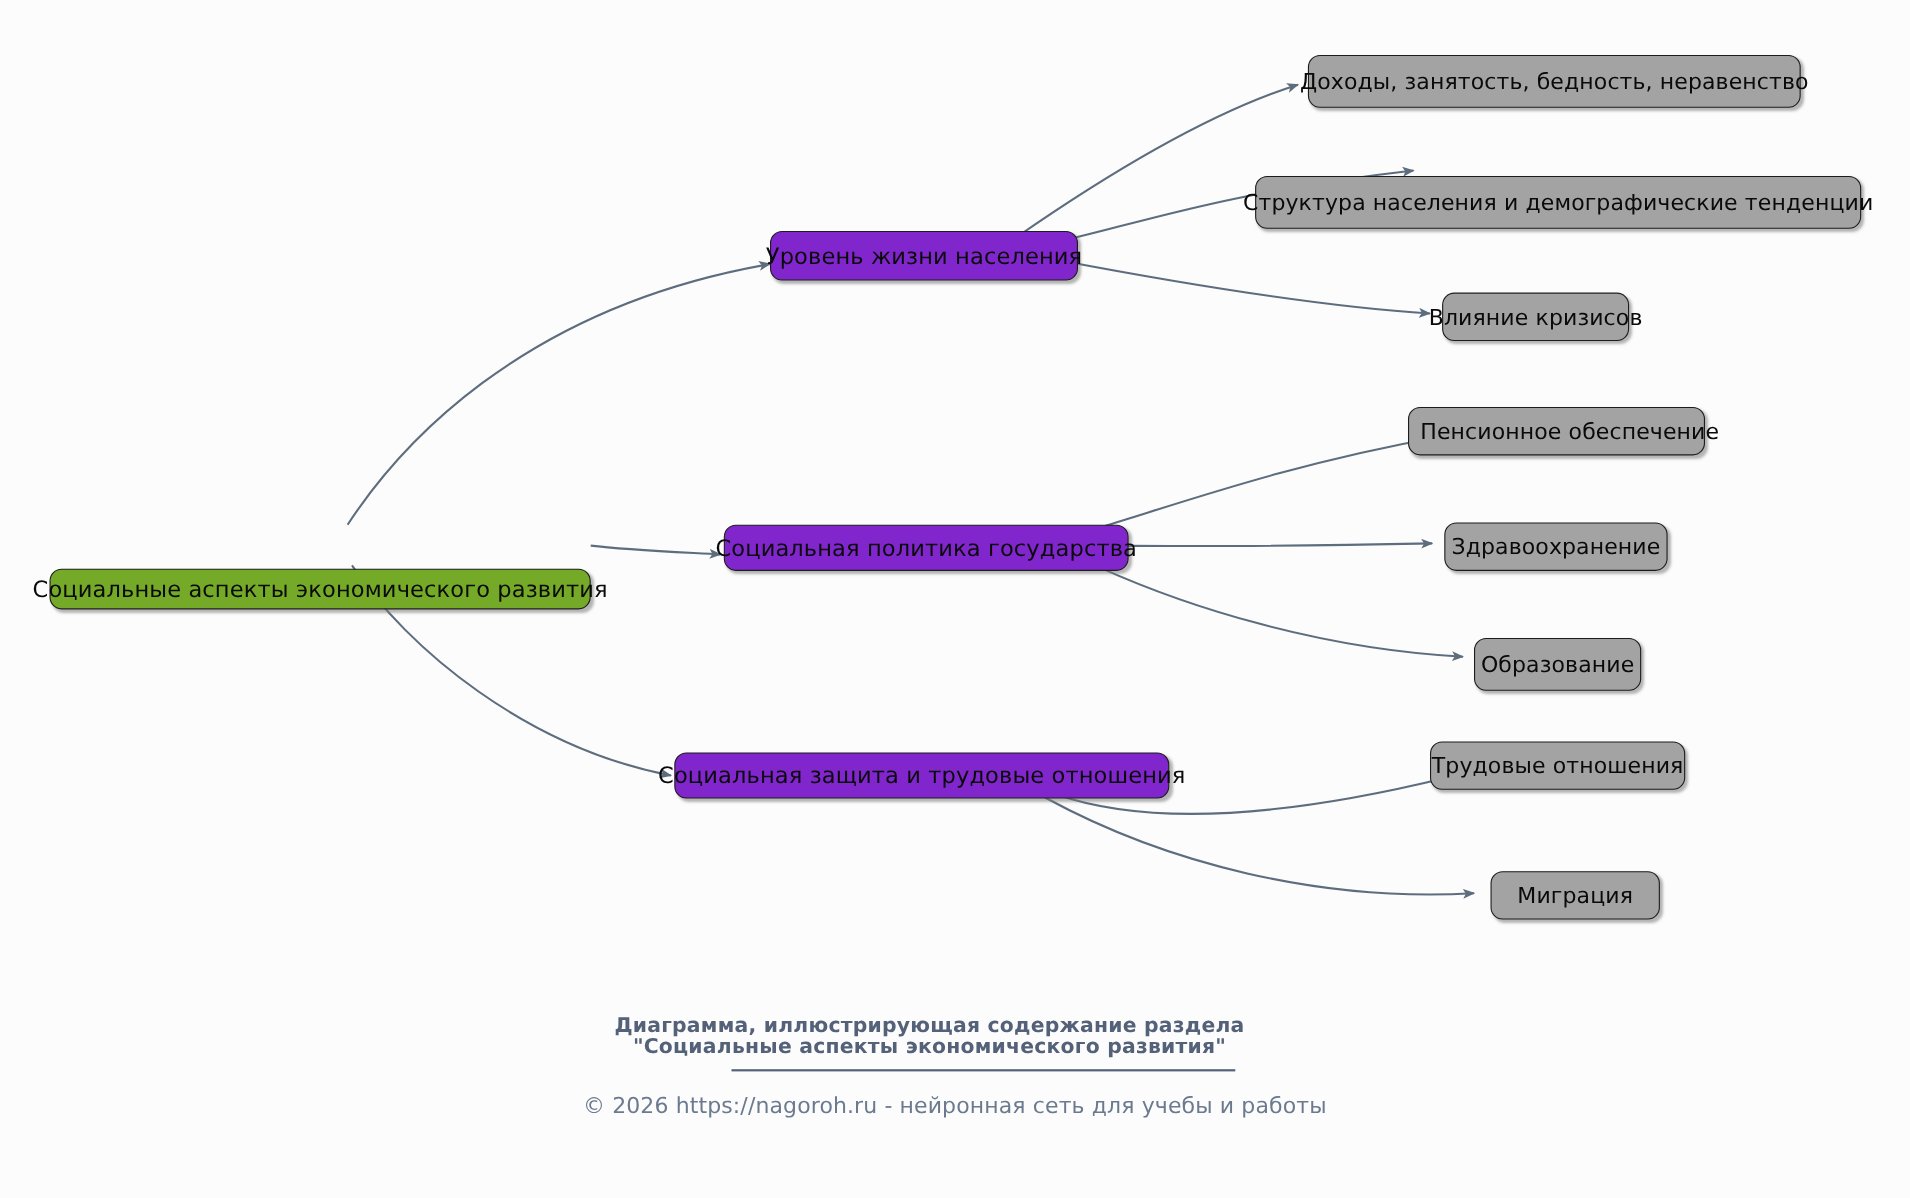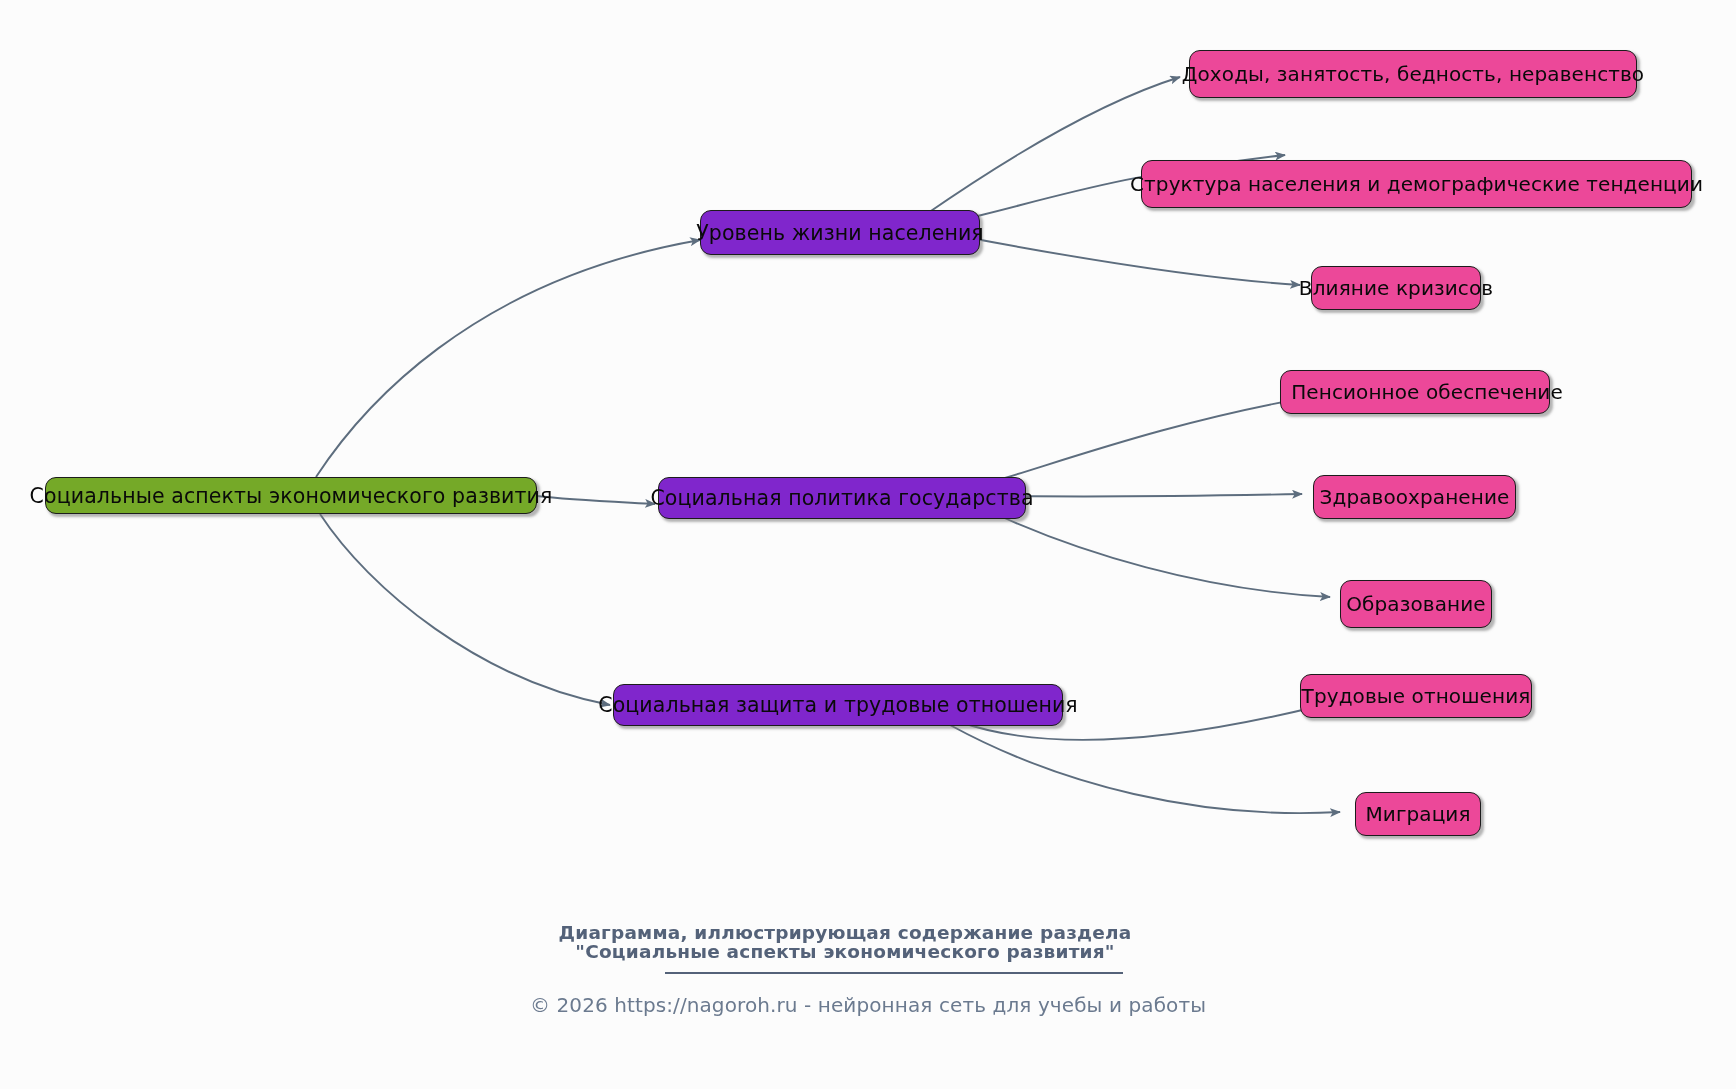"Доходы, занятость, бедность, неравенство" .node-leaf { background: #ec4899 -> #a3a3a3 }
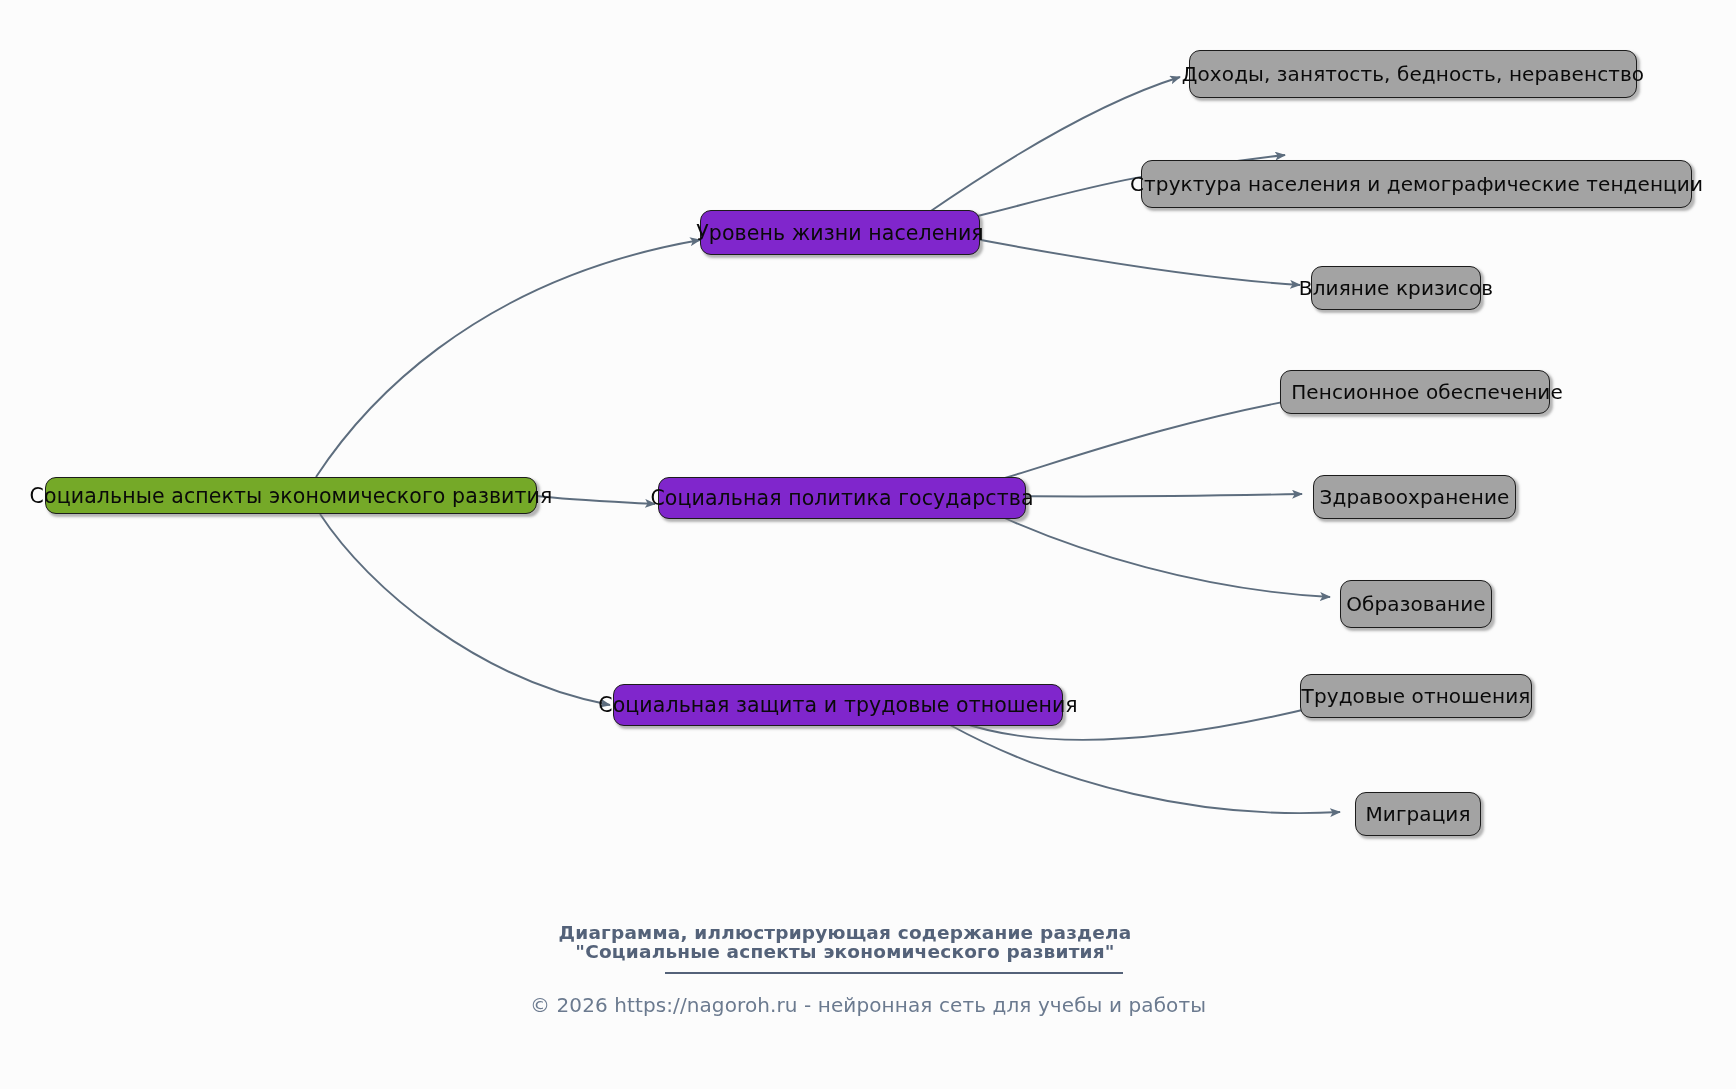"Социальные аспекты экономического" .node-root { margin-top: none -> 40px }
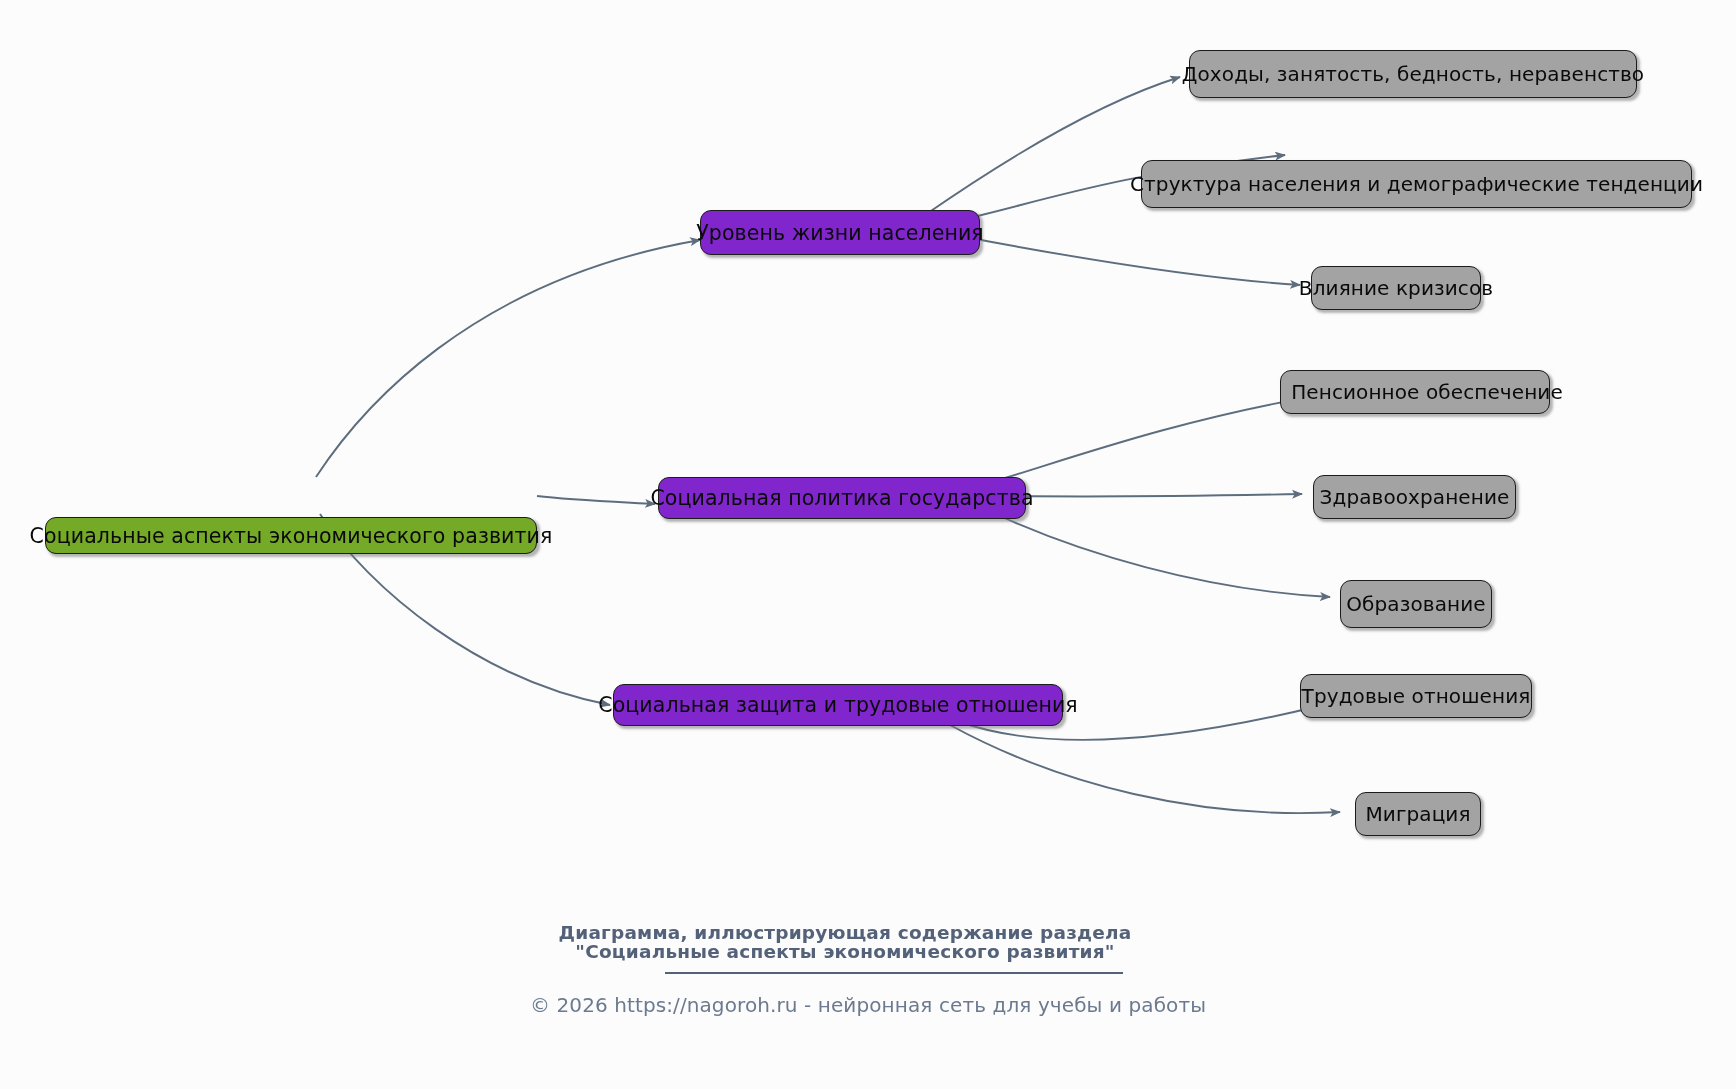"Миграция" div.node { width: 126px -> 154px }
